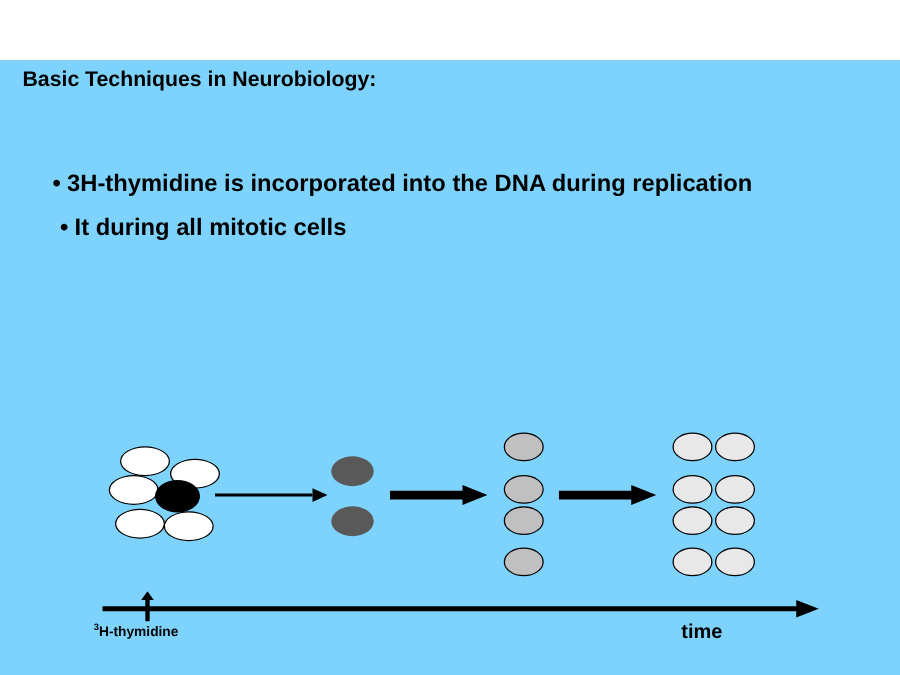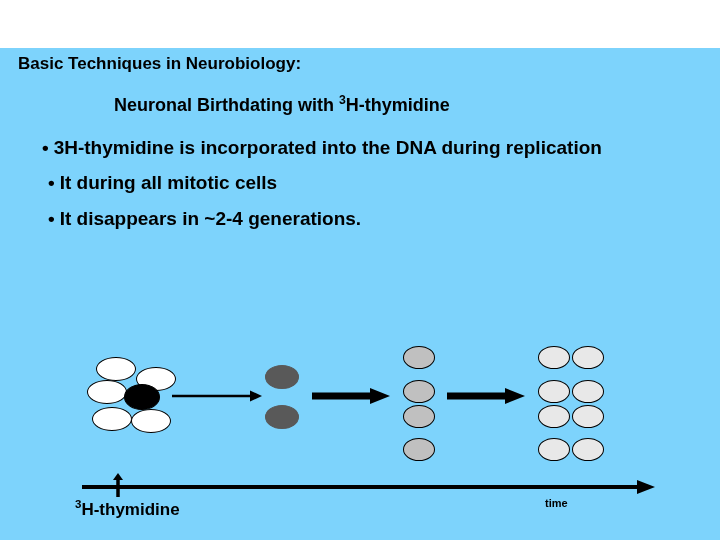"Neuronal Birthdating with 3H-thymidine" div.slide-subtitle { html: <div><span>Neuronal Birthdating with </span><sup>3</sup><span>H-thymidine</span></div> -> none }
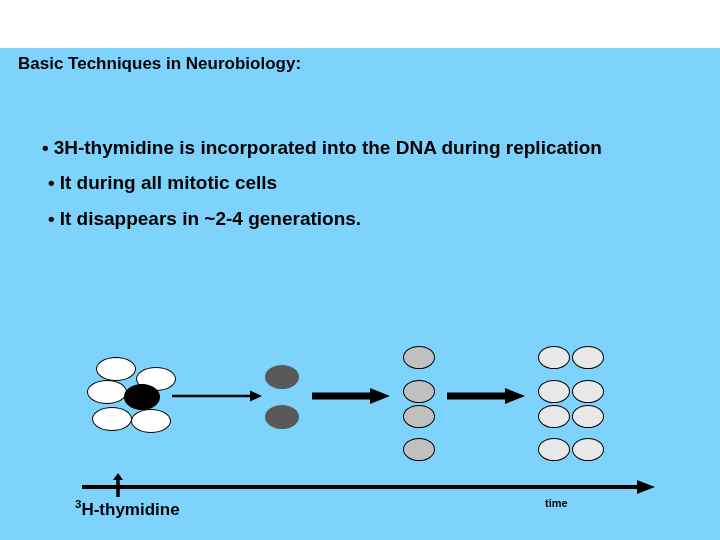"• It disappears in ~2-4" div.bullet { html: <div><span>•</span><span>It disappears in ~2-4 generations.</span></div> -> none }
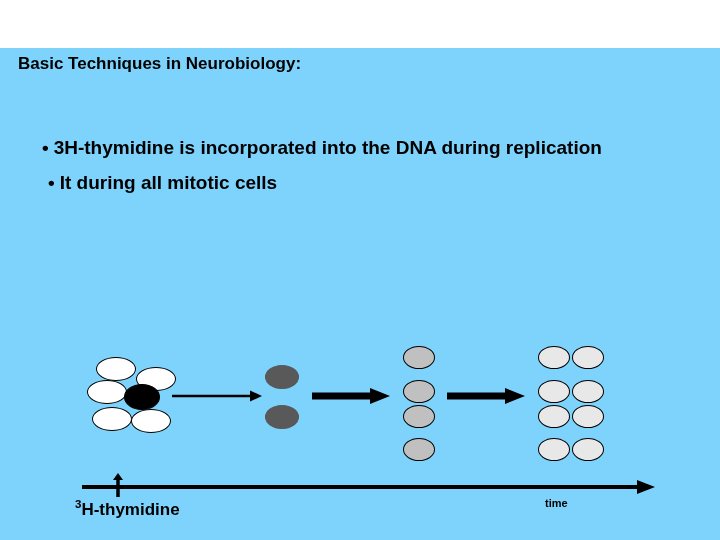"3H-thymidine" .axis-label { font-size: 17px -> 11px }
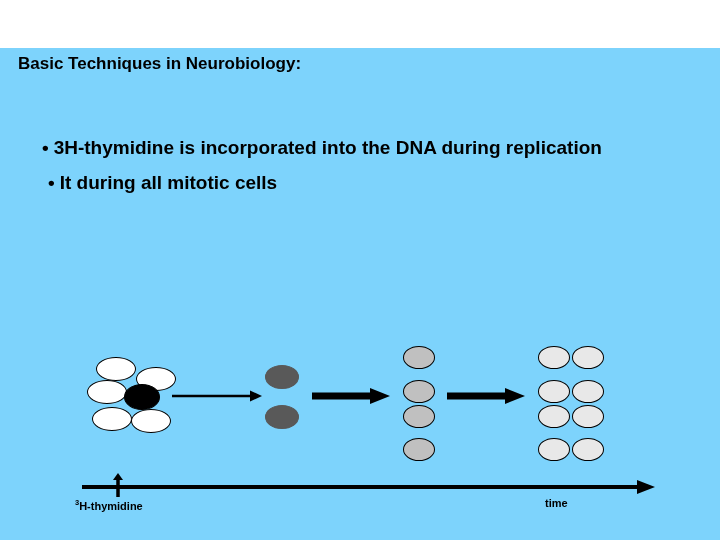"time" .label-time { font-size: 11px -> 16px }
